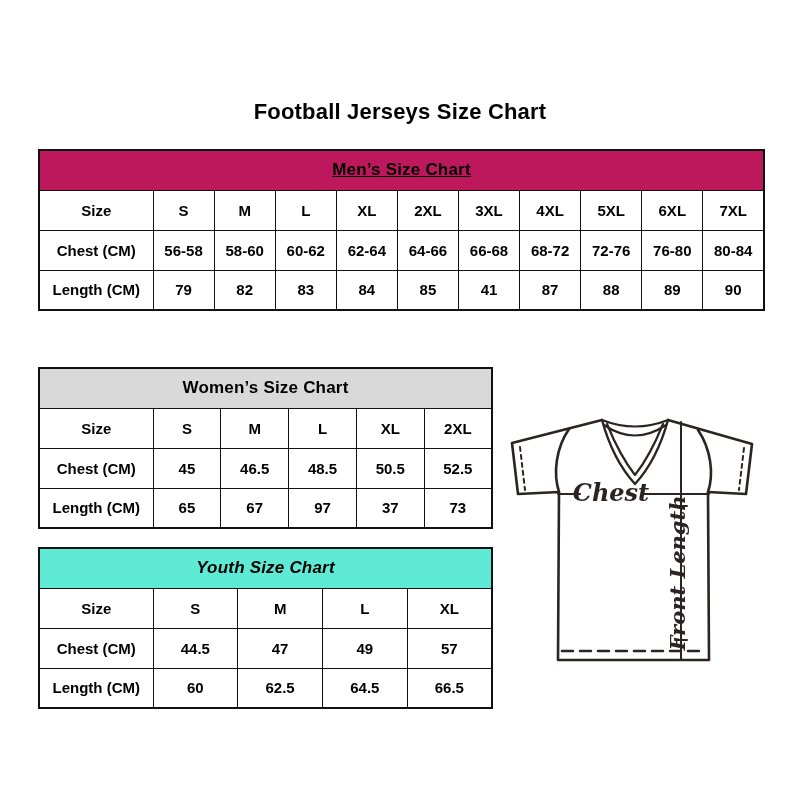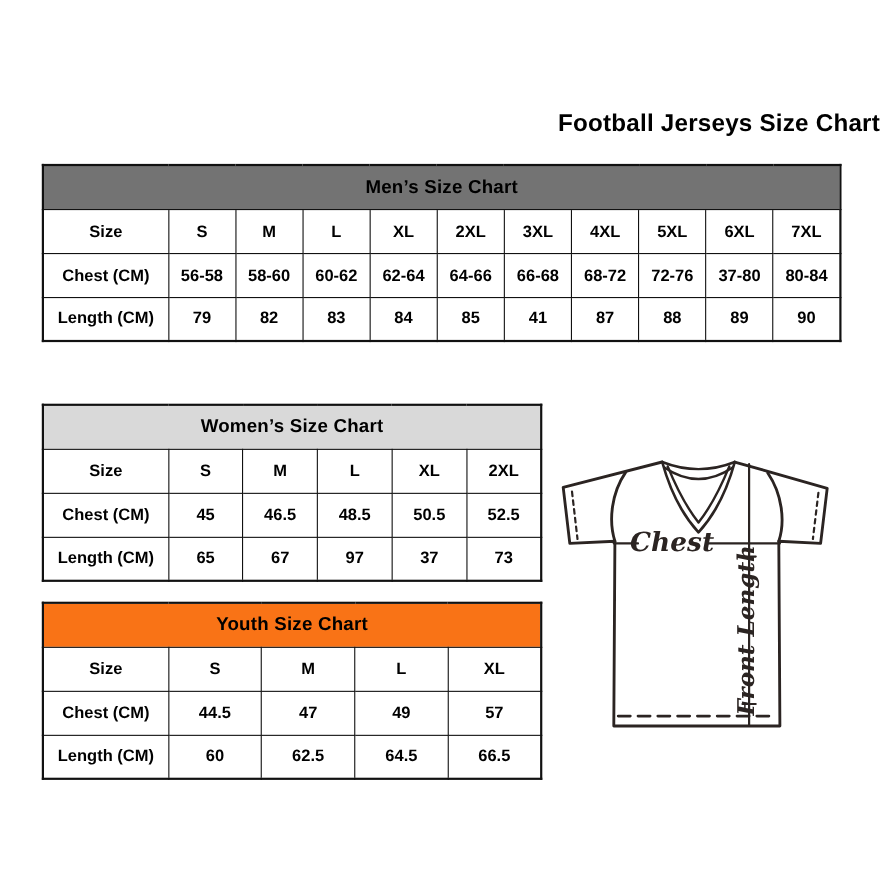"Football Jerseys Size Chart" .page-title { text-align: right -> center }
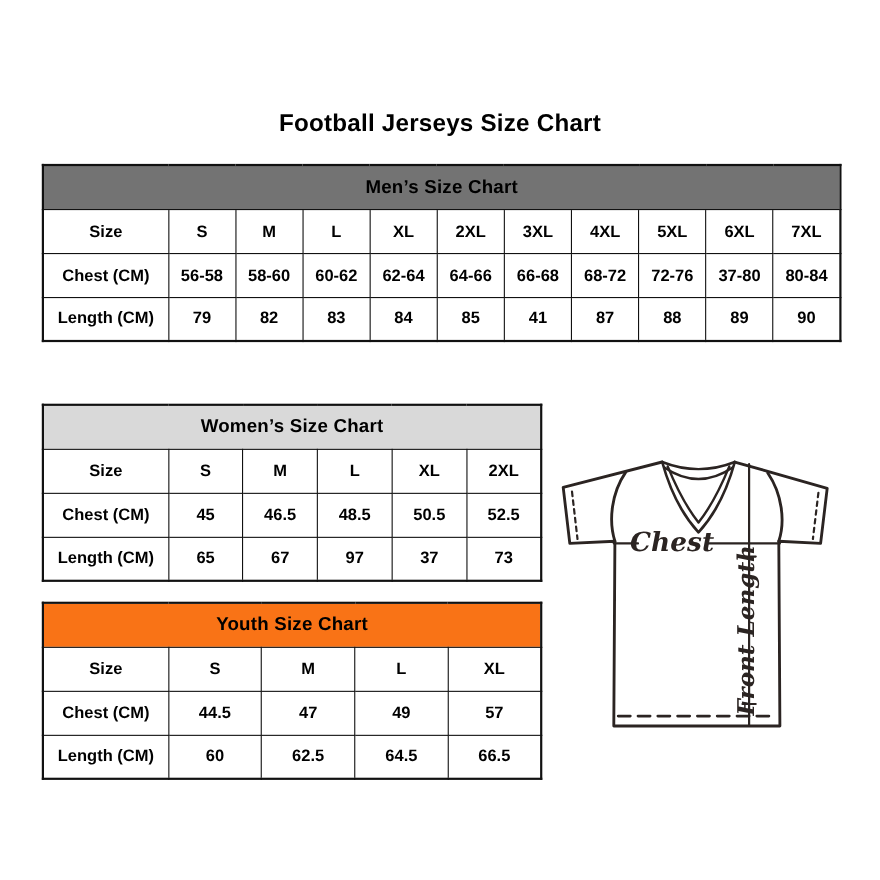"Men’s Size Chart" td.tbl-title { background: #737373 -> #be185d; text-decoration: none -> underline }
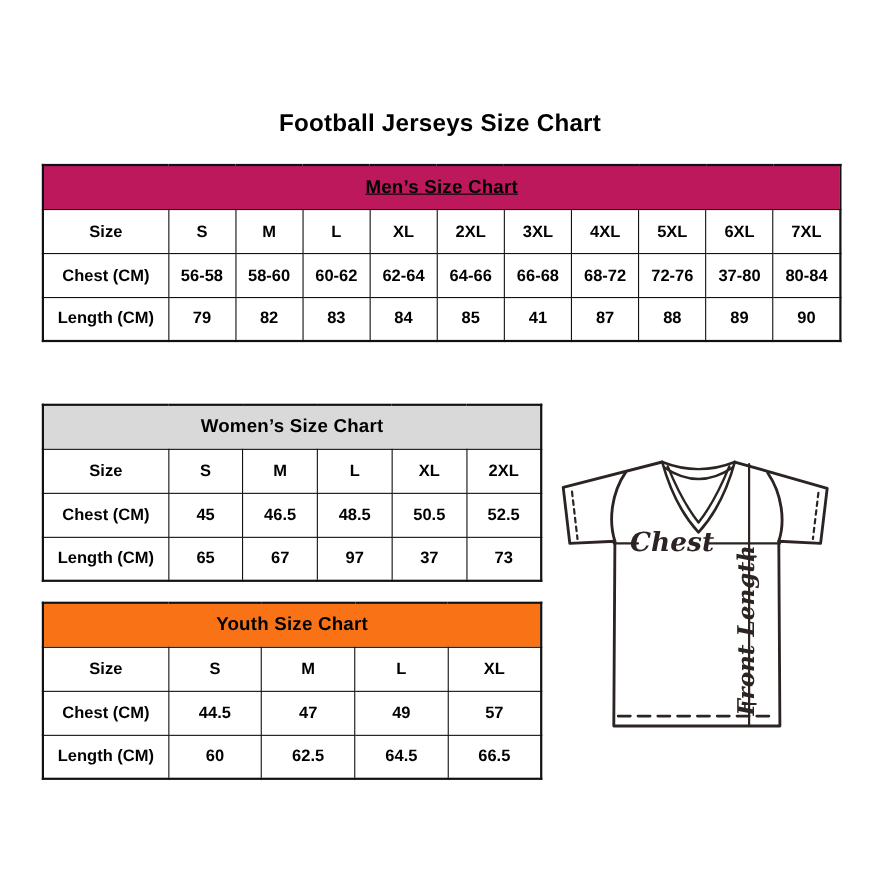"37-80" td { text: 37-80 -> 76-80 }
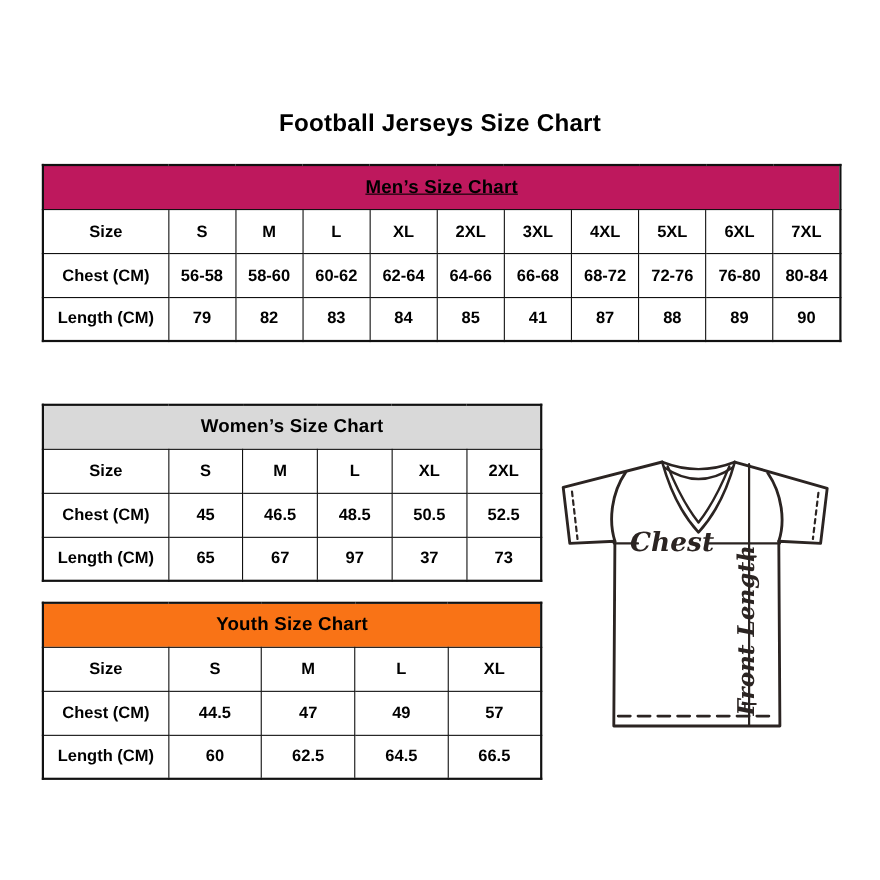"Youth Size Chart" td.tbl-title { background: #f97316 -> #5eead4; font-style: none -> italic }
